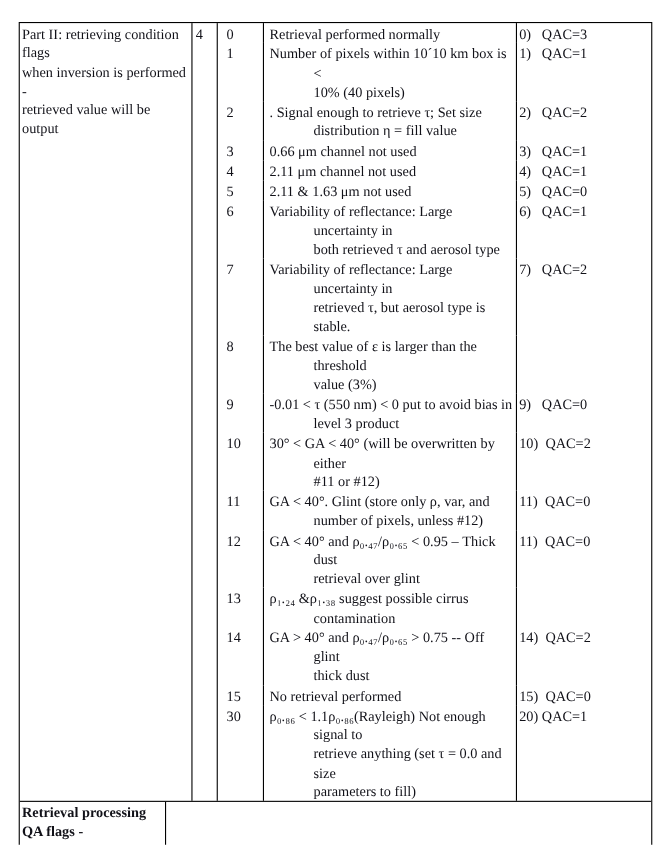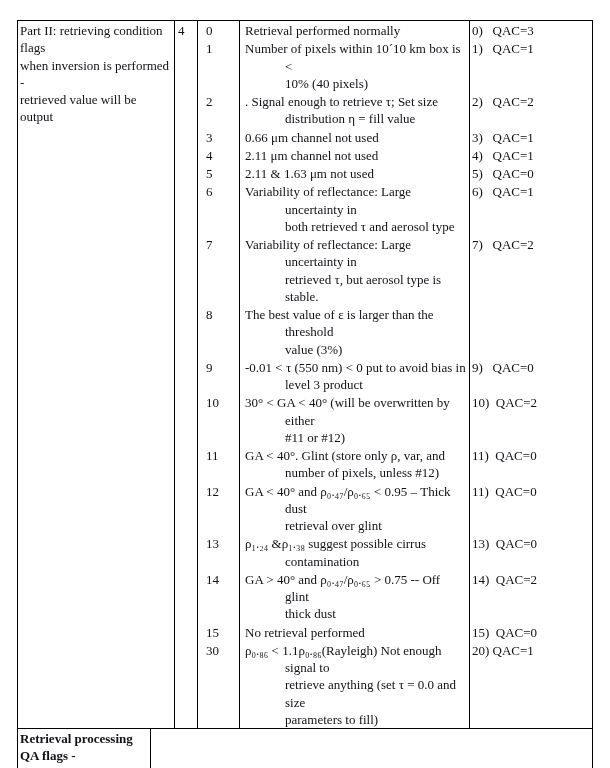"13) QAC=0" div.cell { html: <div>13) QAC=0</div> -> none }
